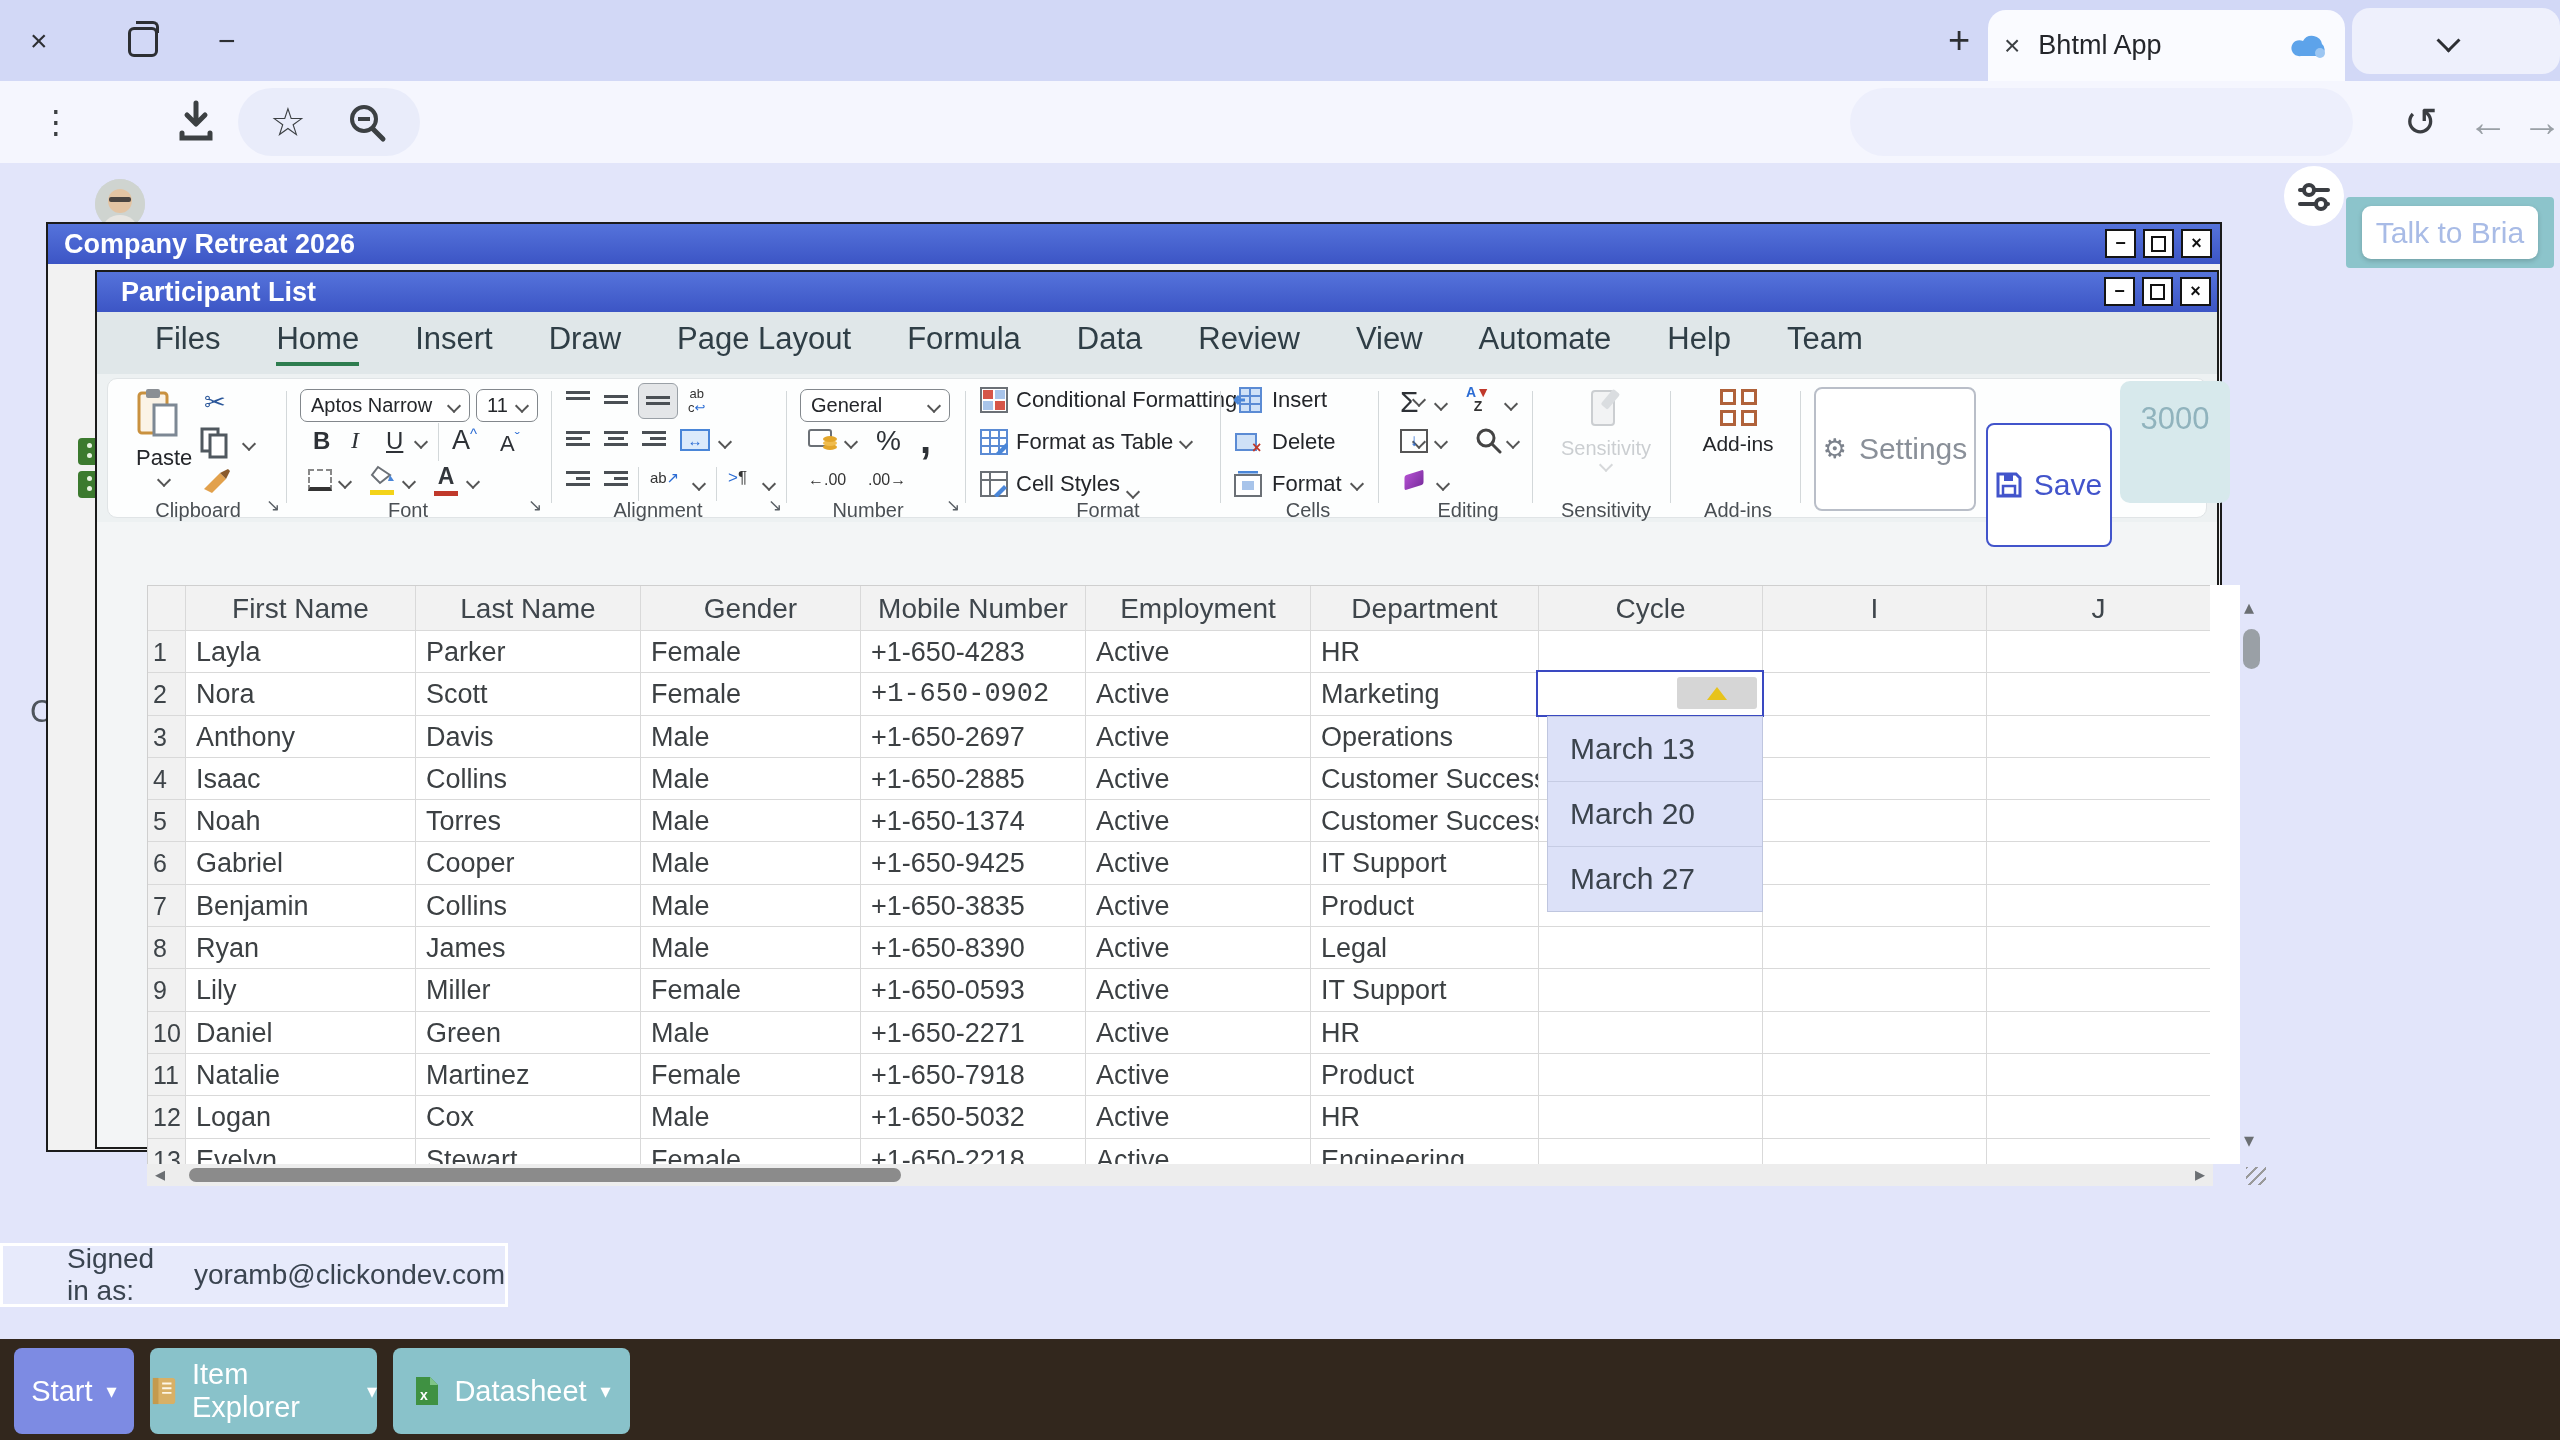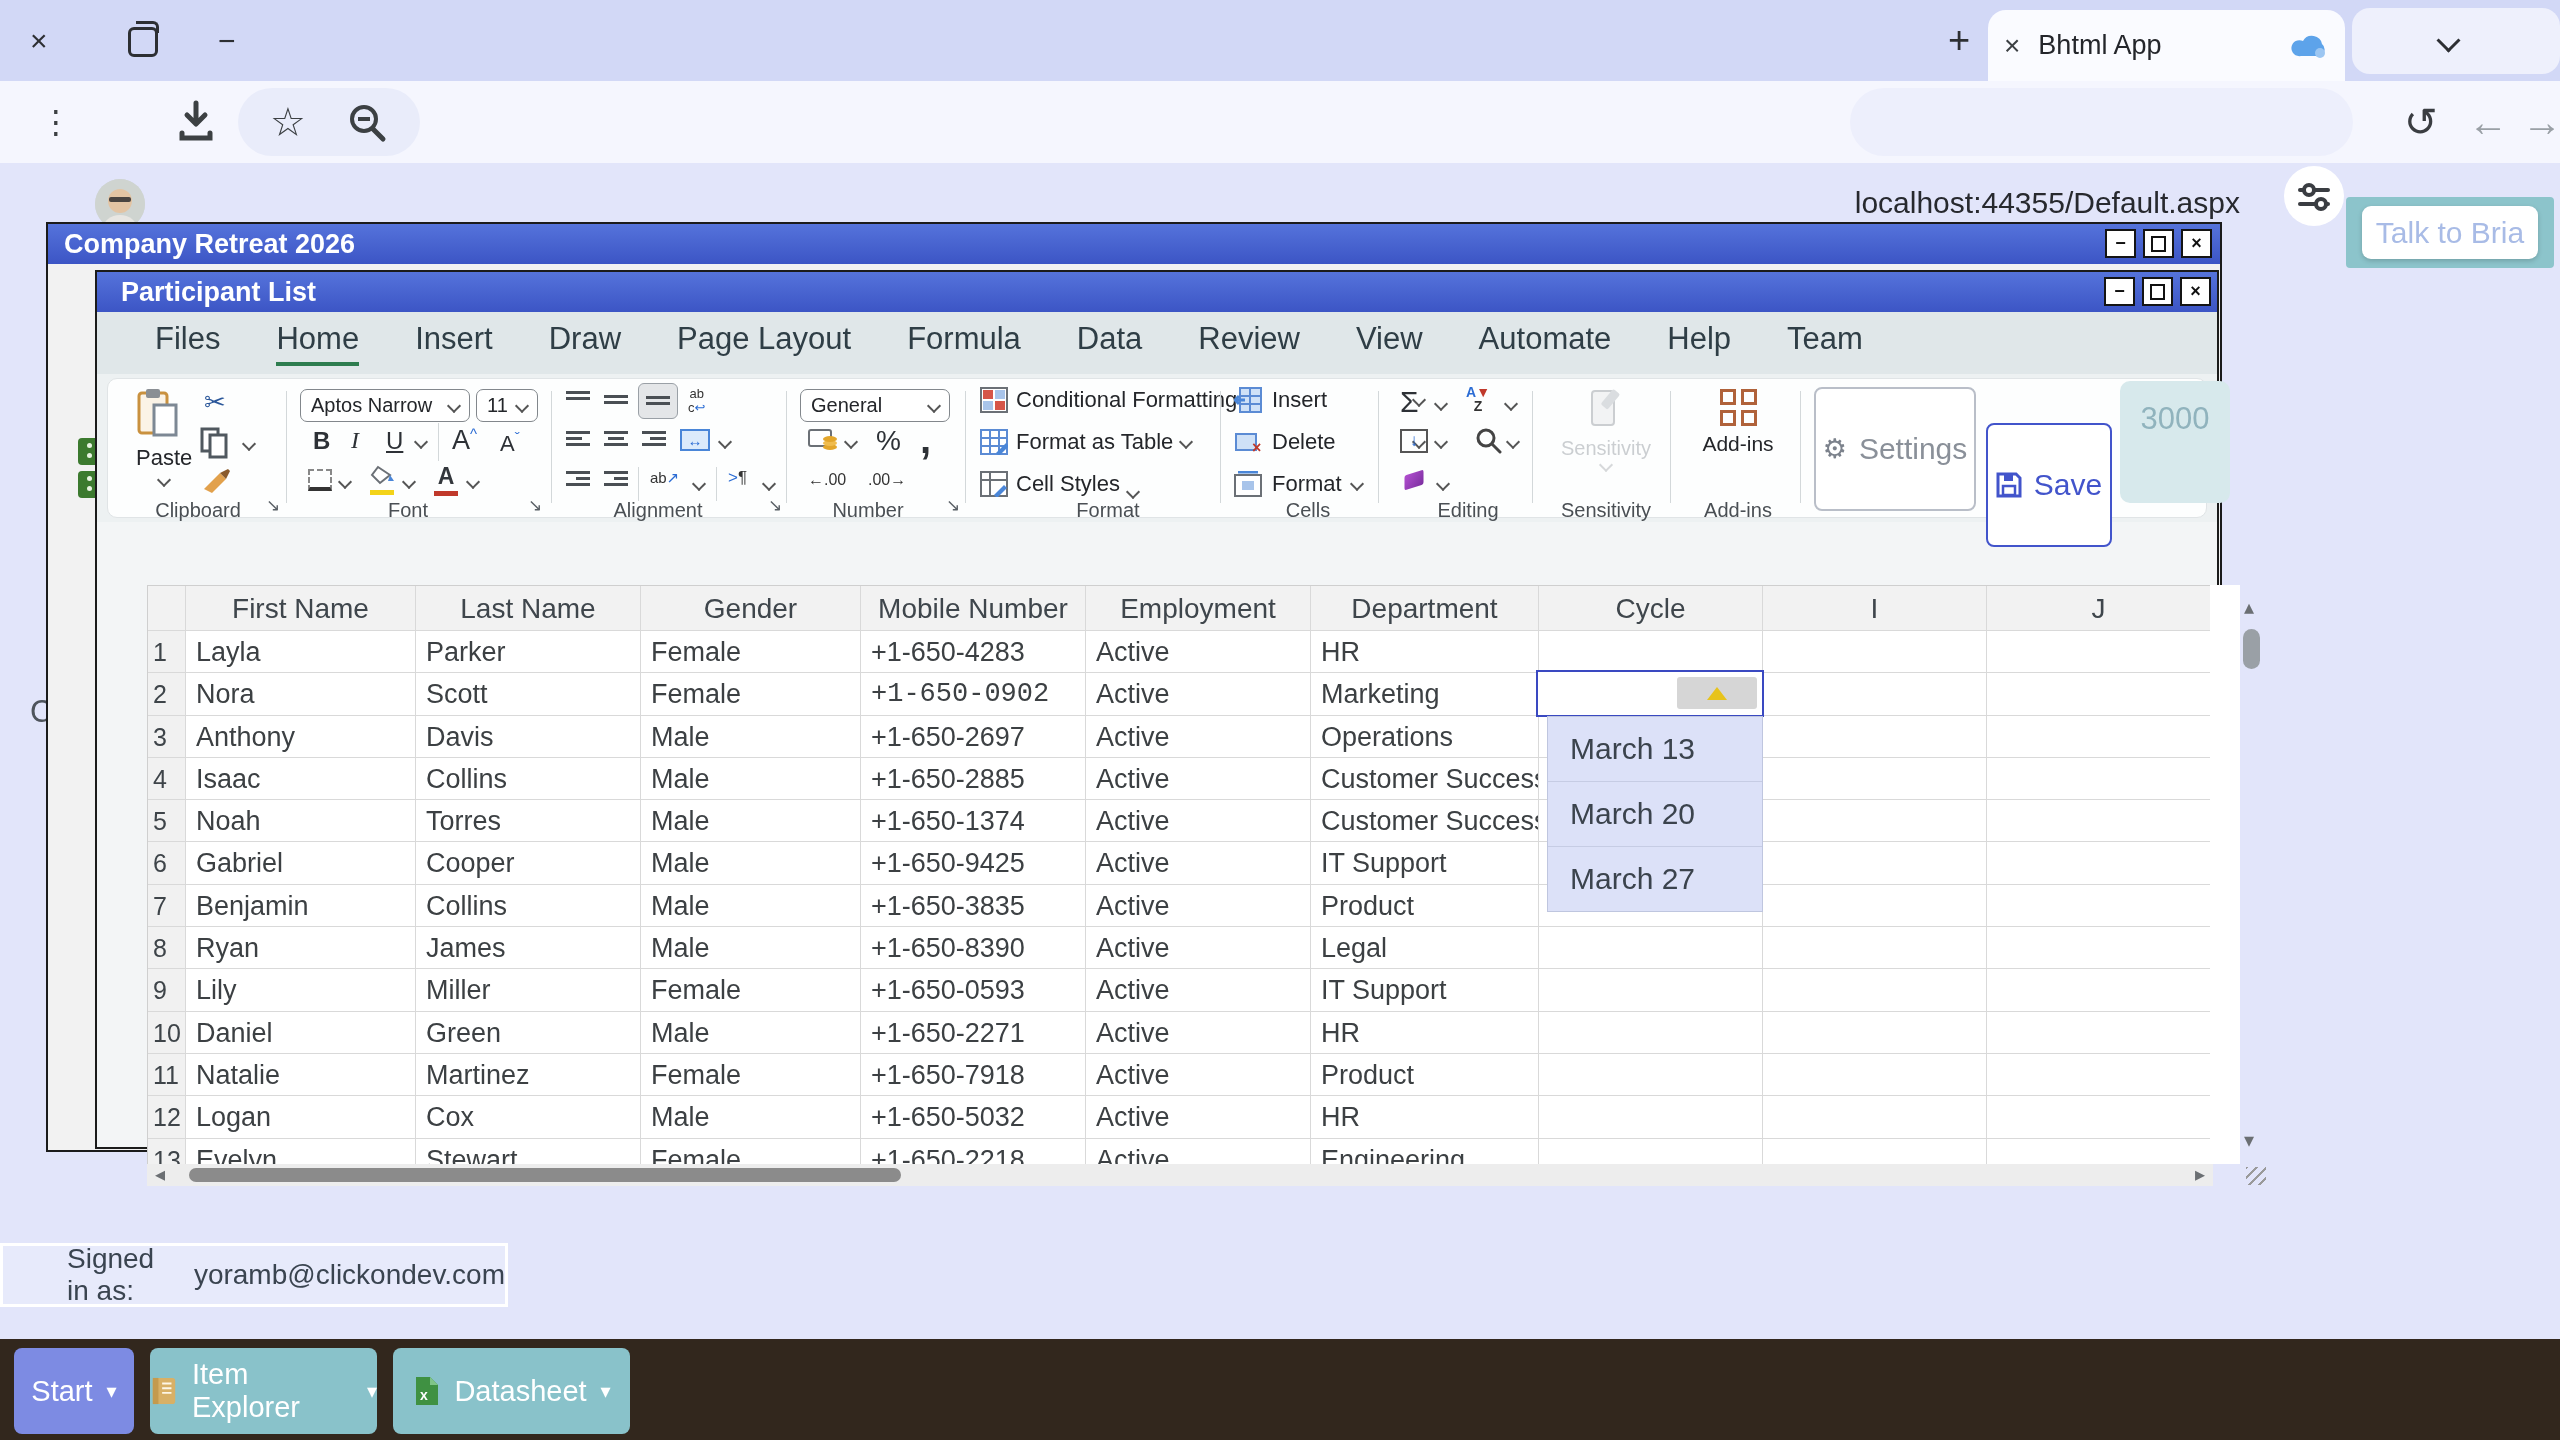"localhost:44355/Default.aspx" div.abs { html: <div>localhost:44355/Default.aspx</div> -> none }
